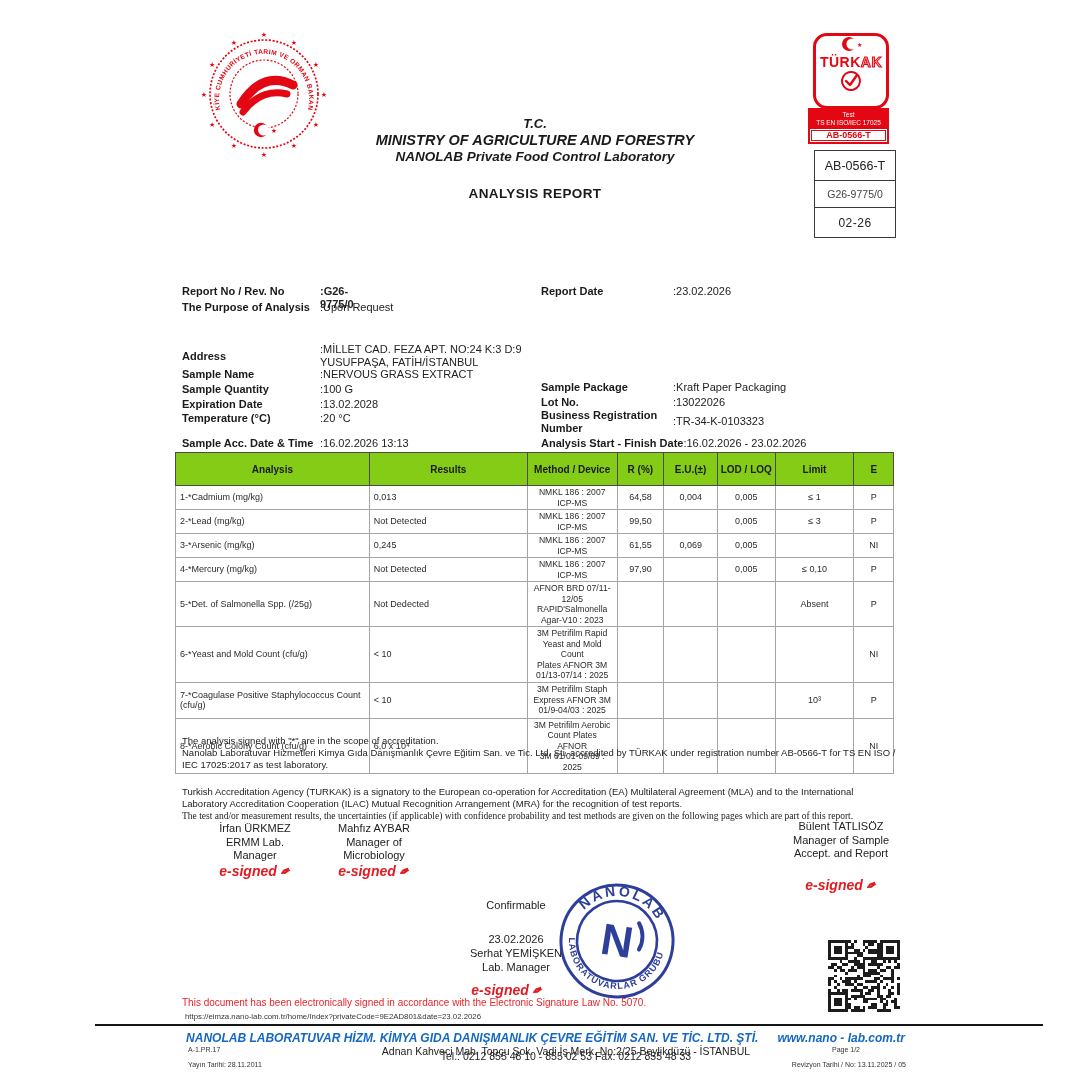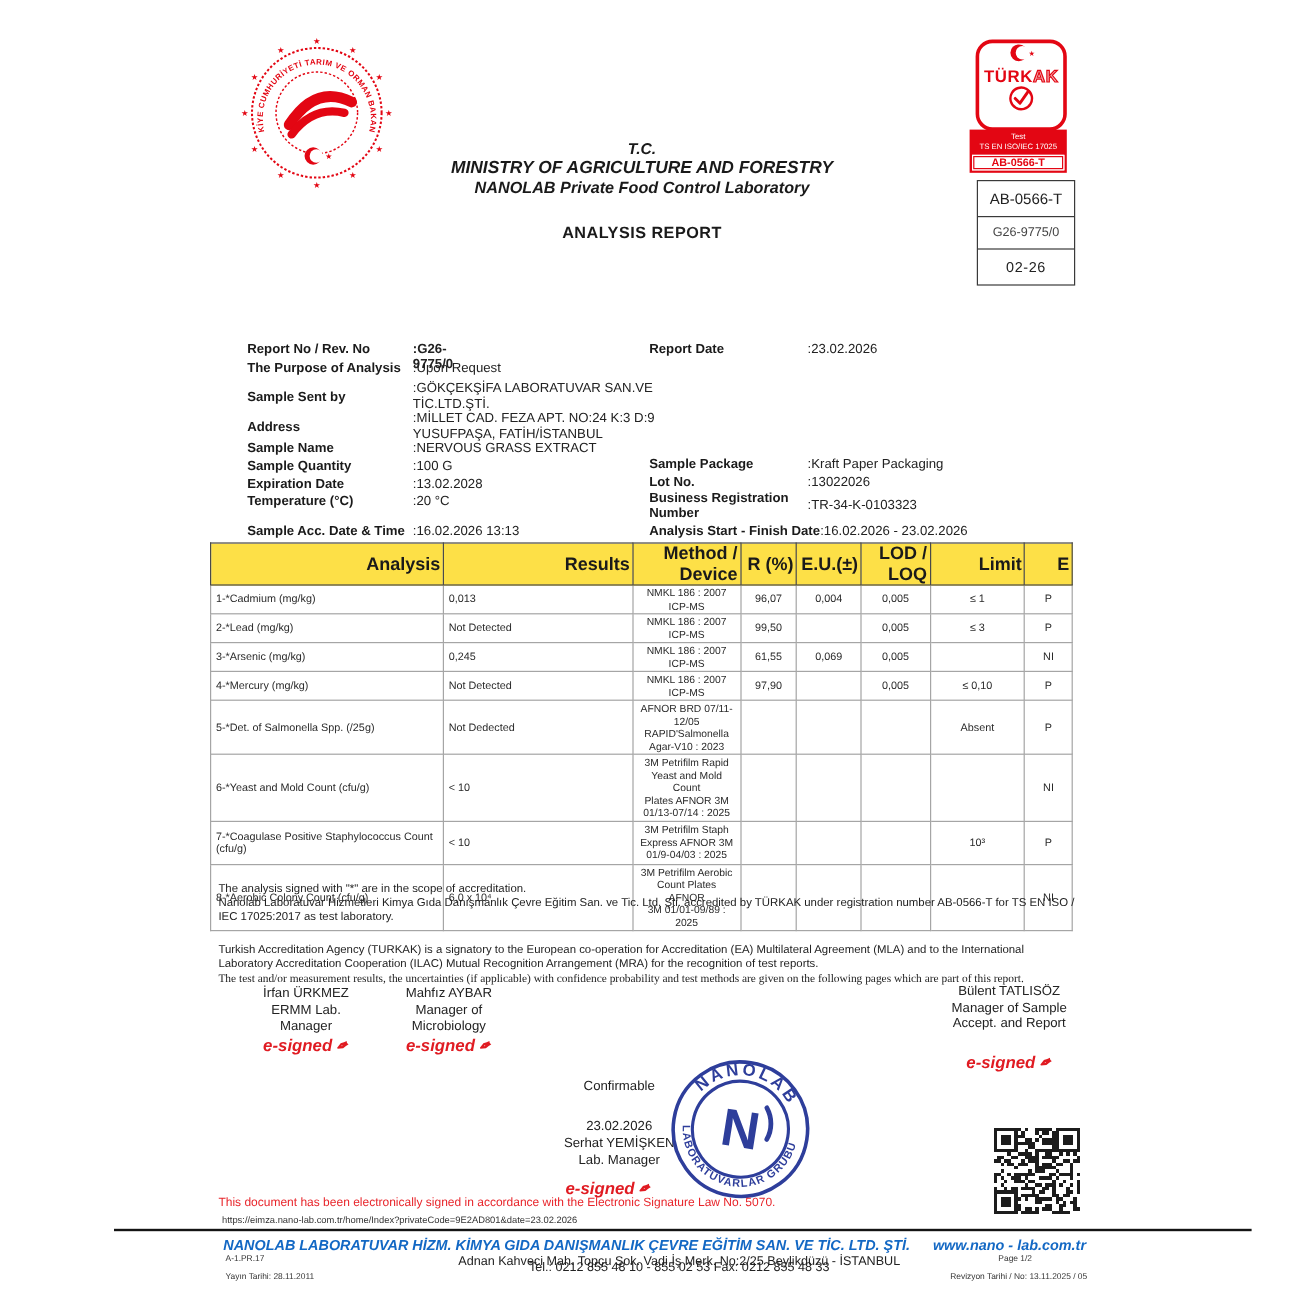"Report No / Rev. No" .mleft { margin-left: 24px -> none }
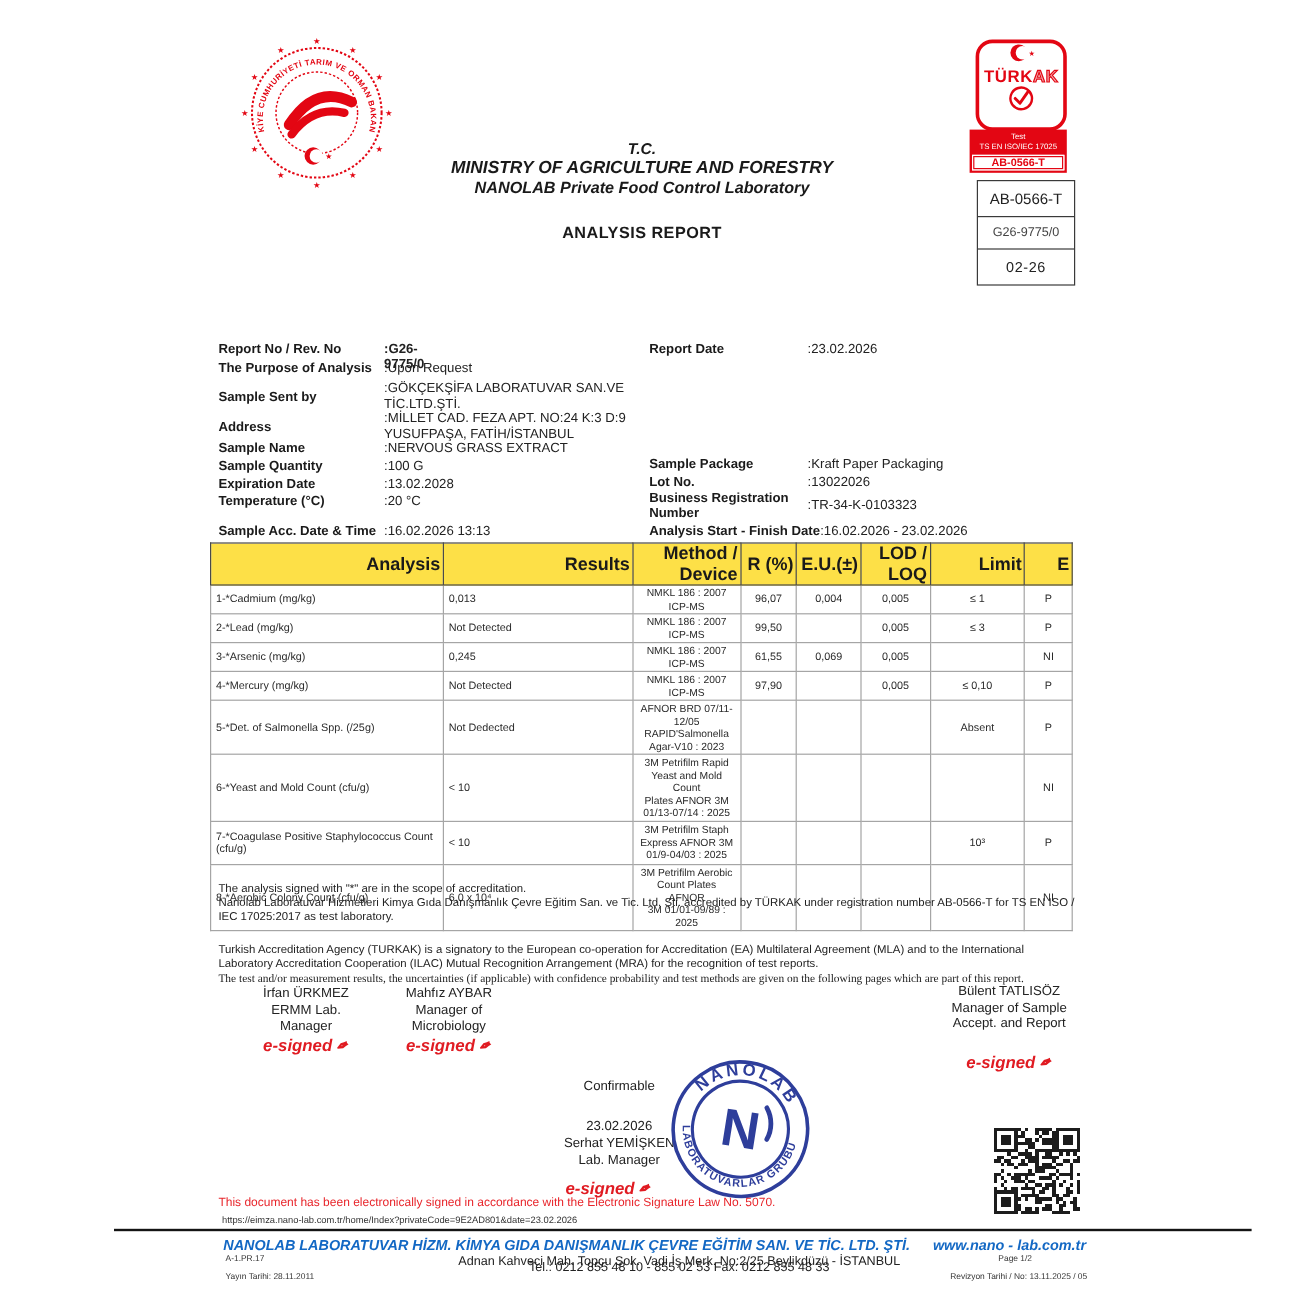"Sample Sent by" div.mrow { html: <div> <span>Sample Sent by</span> <span>:GÖKÇEKŞİFA LABORATUVAR SAN.VE TİC.LTD.ŞTİ.</span> </div> -> none }
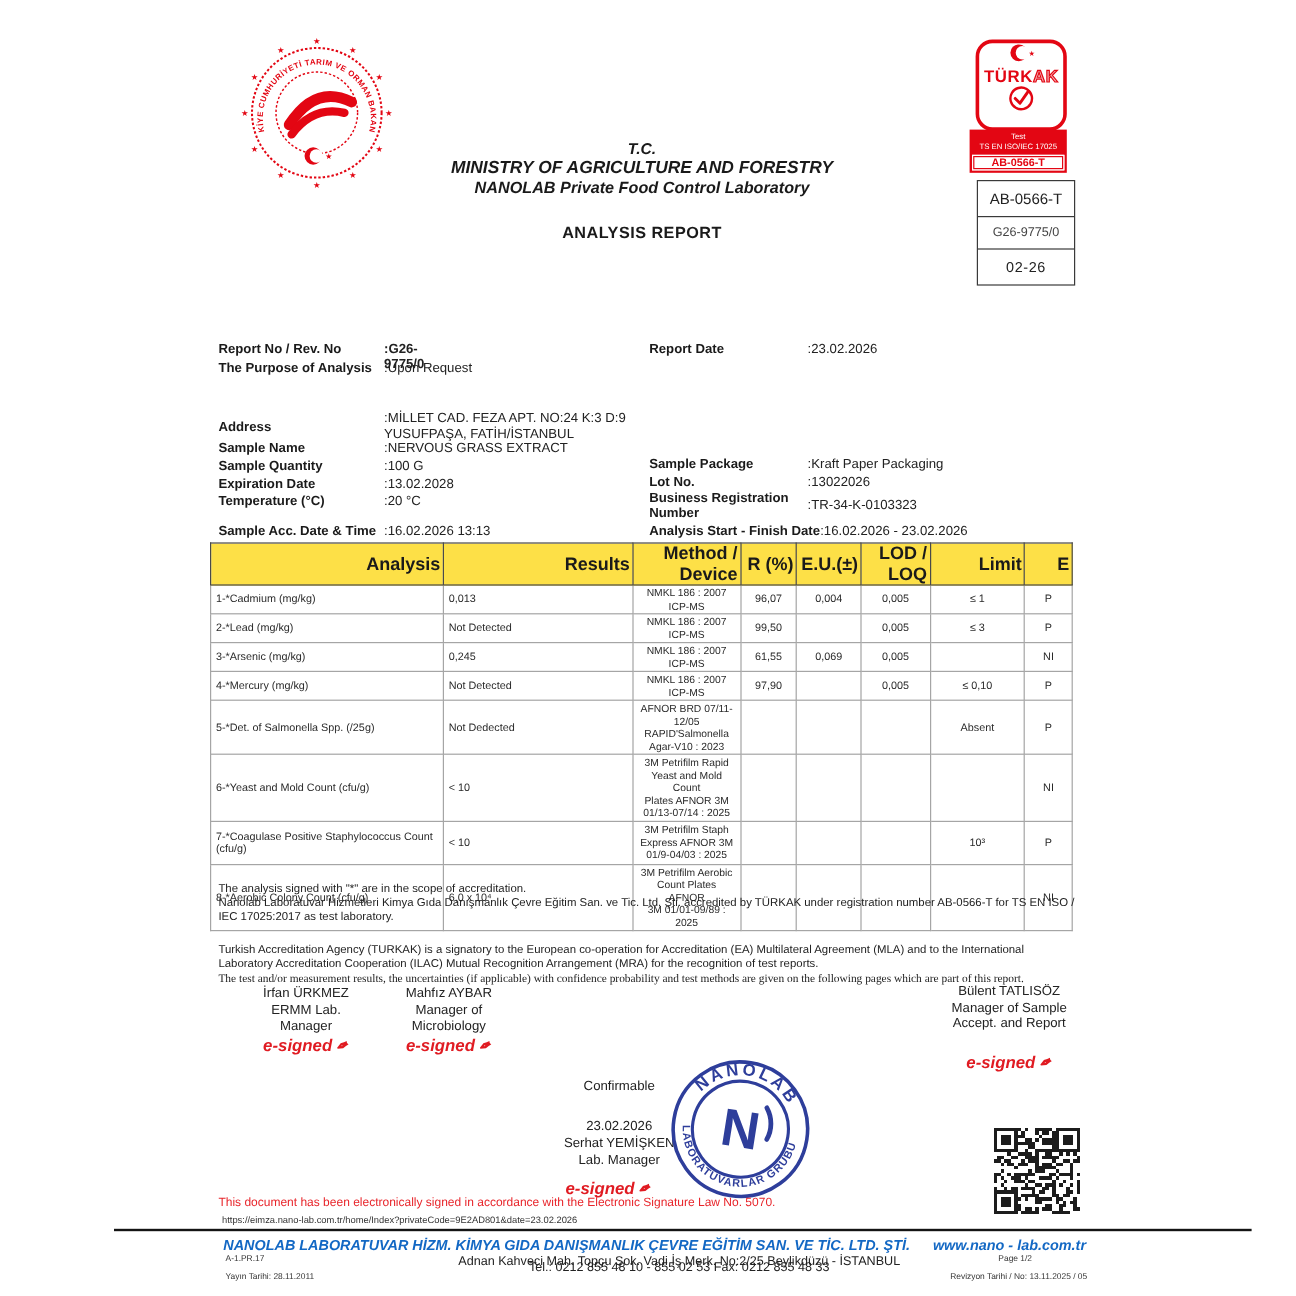"Analysis" table.results th { background: #fde047 -> #84cc16; font-size: 15px -> 10px; text-align: right -> none }
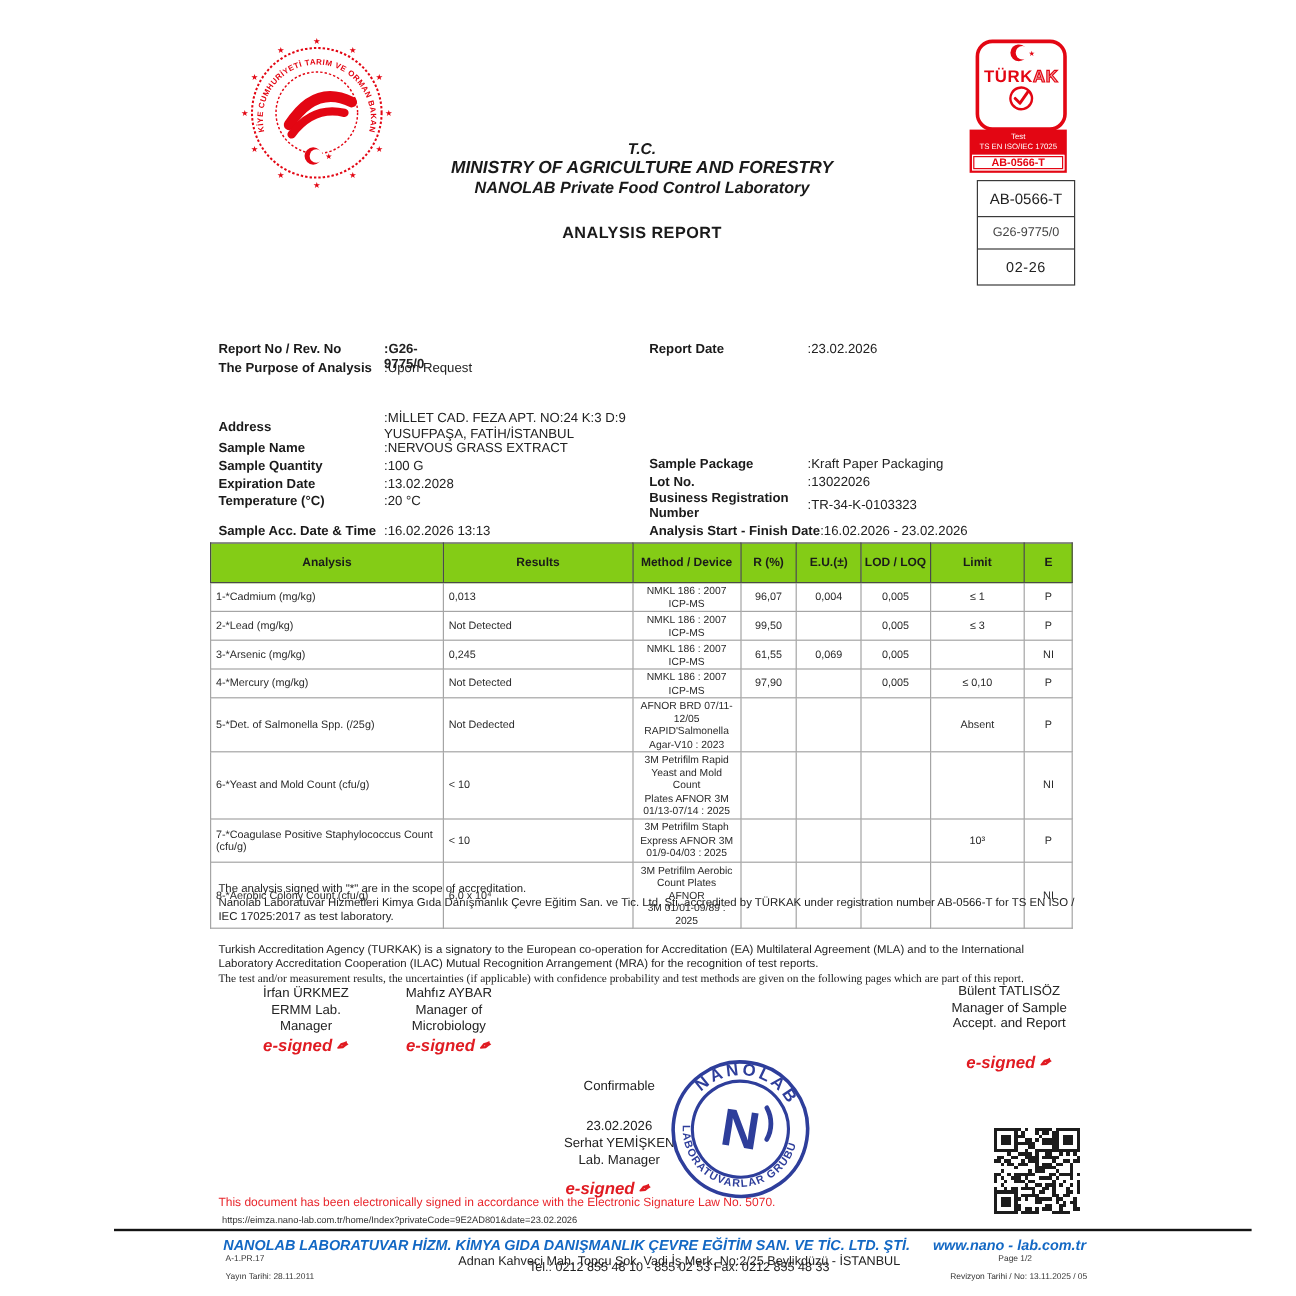"96,07" td.c3 { text: 96,07 -> 64,58 }
